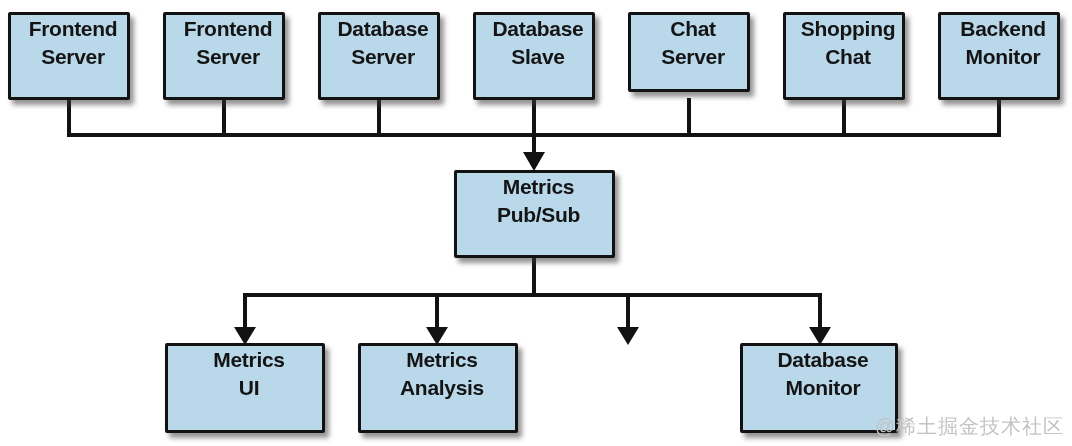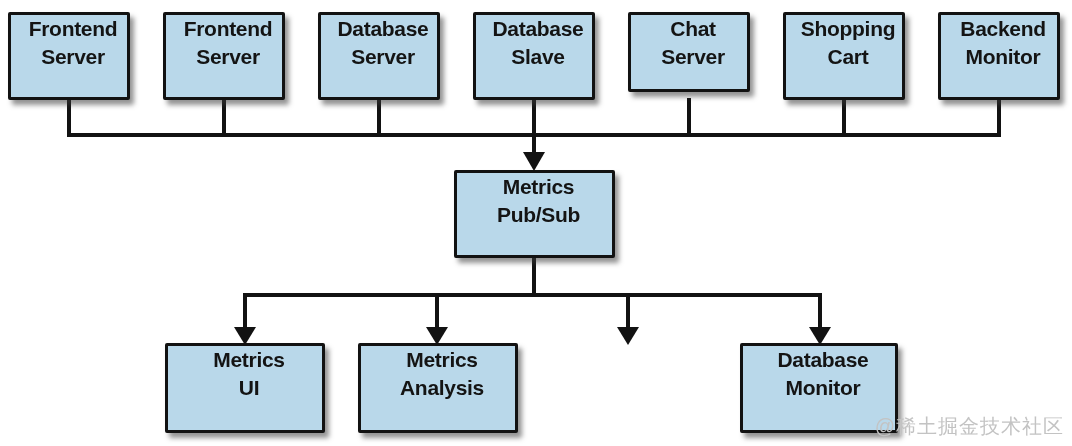"Shopping" span.lbl { text: Cart -> Chat }
